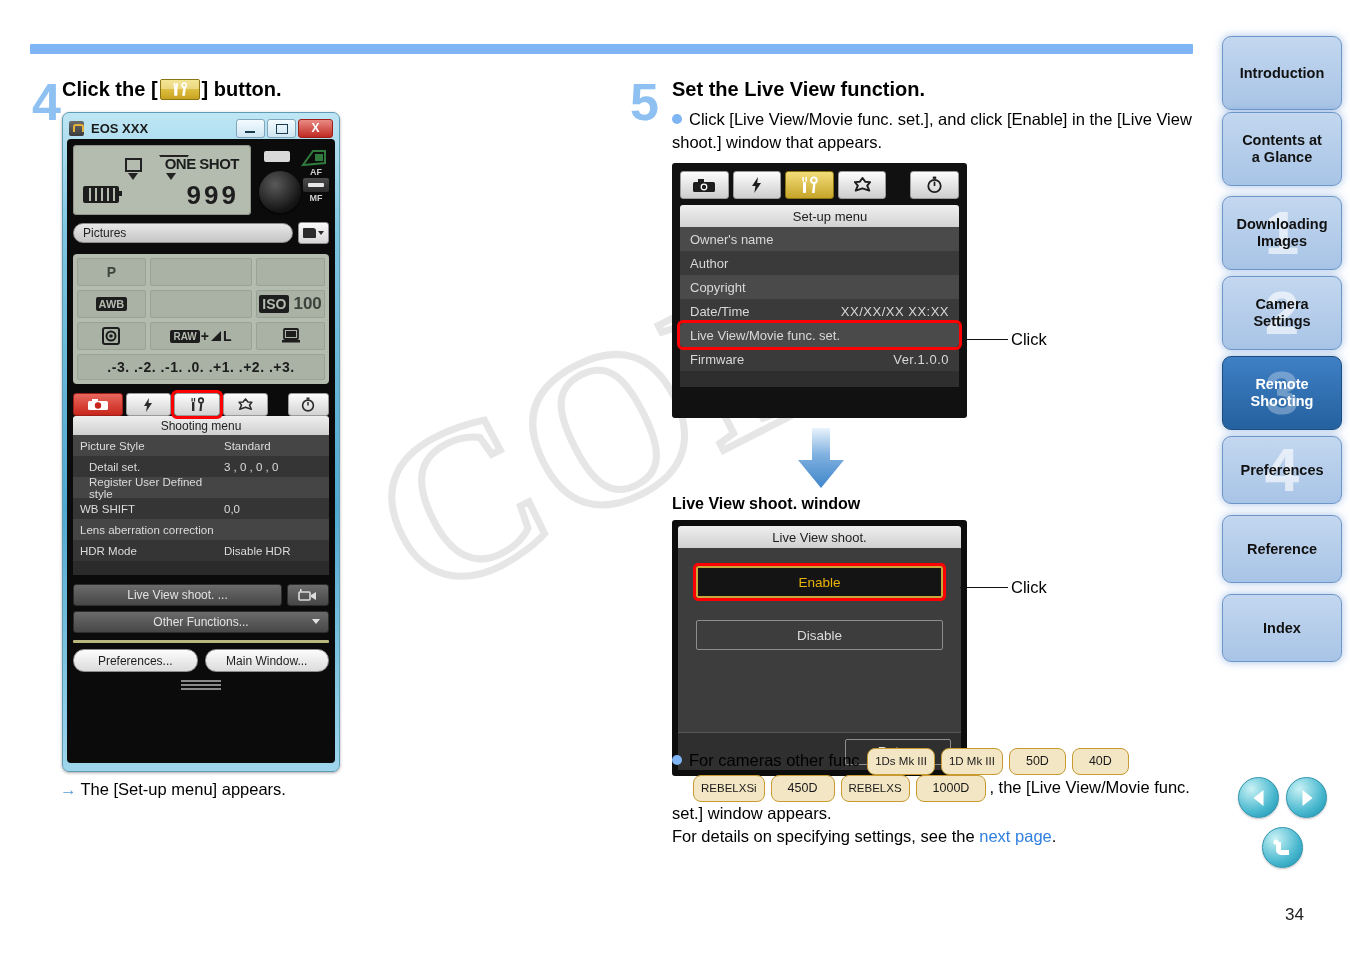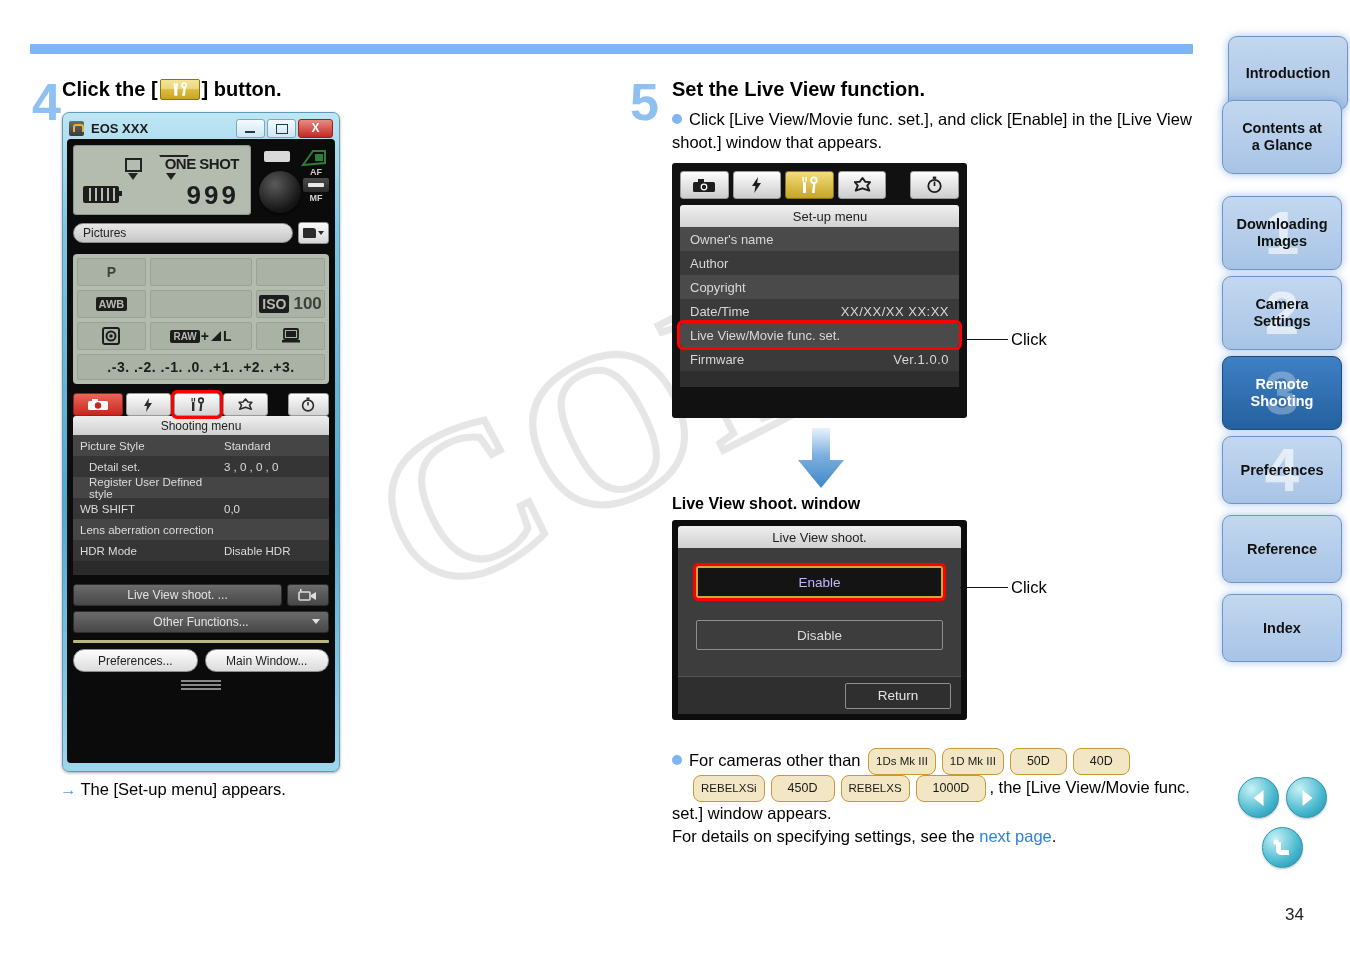"Introduction" div.side { margin-left: 6px -> none }
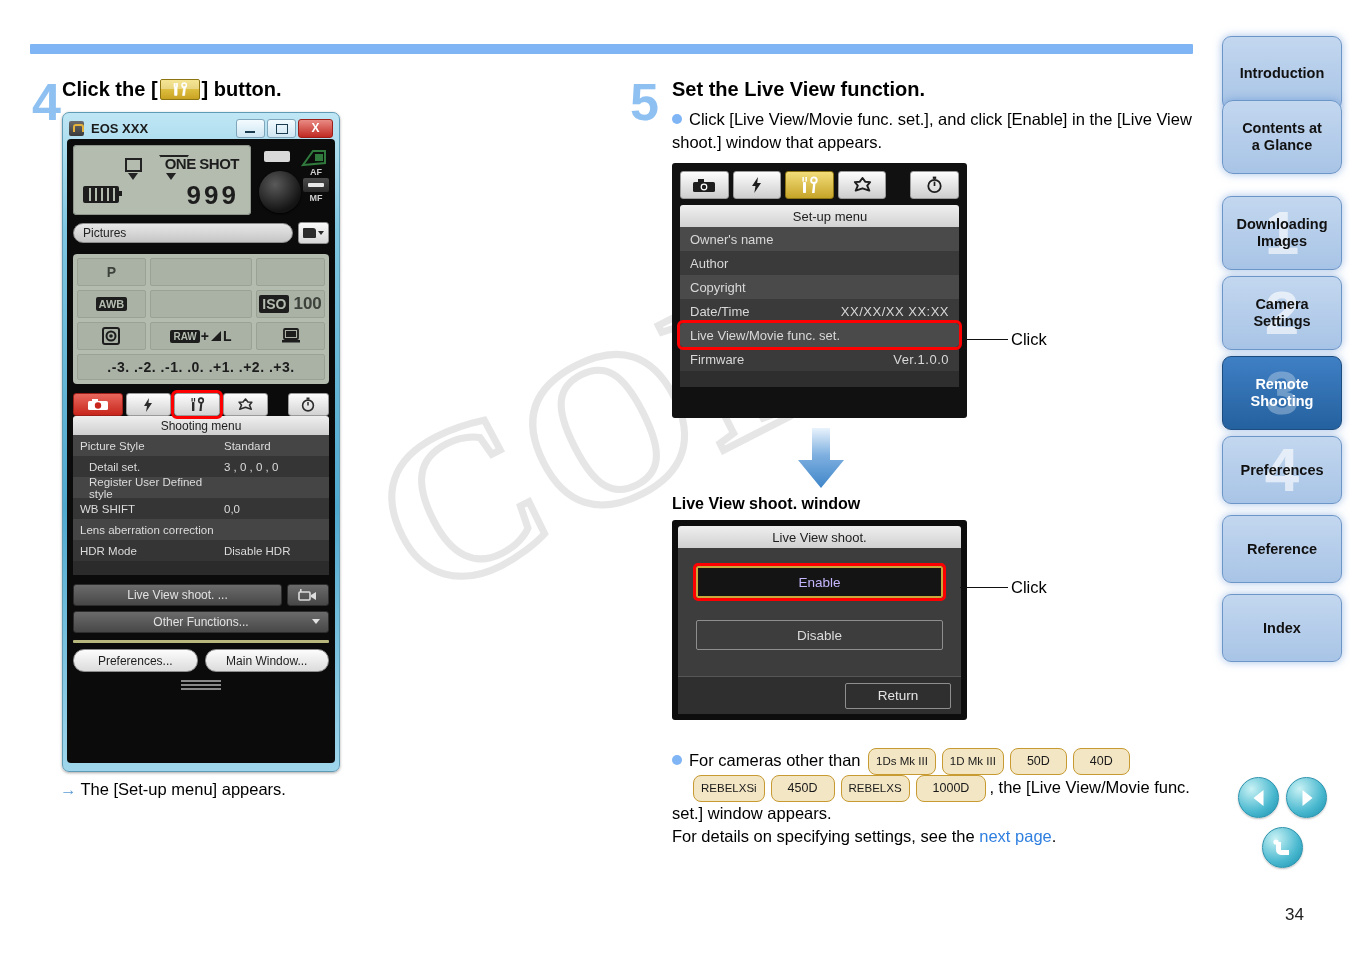"Contents at" div.side { border-radius: 11px -> none; top: 100px -> 112px }
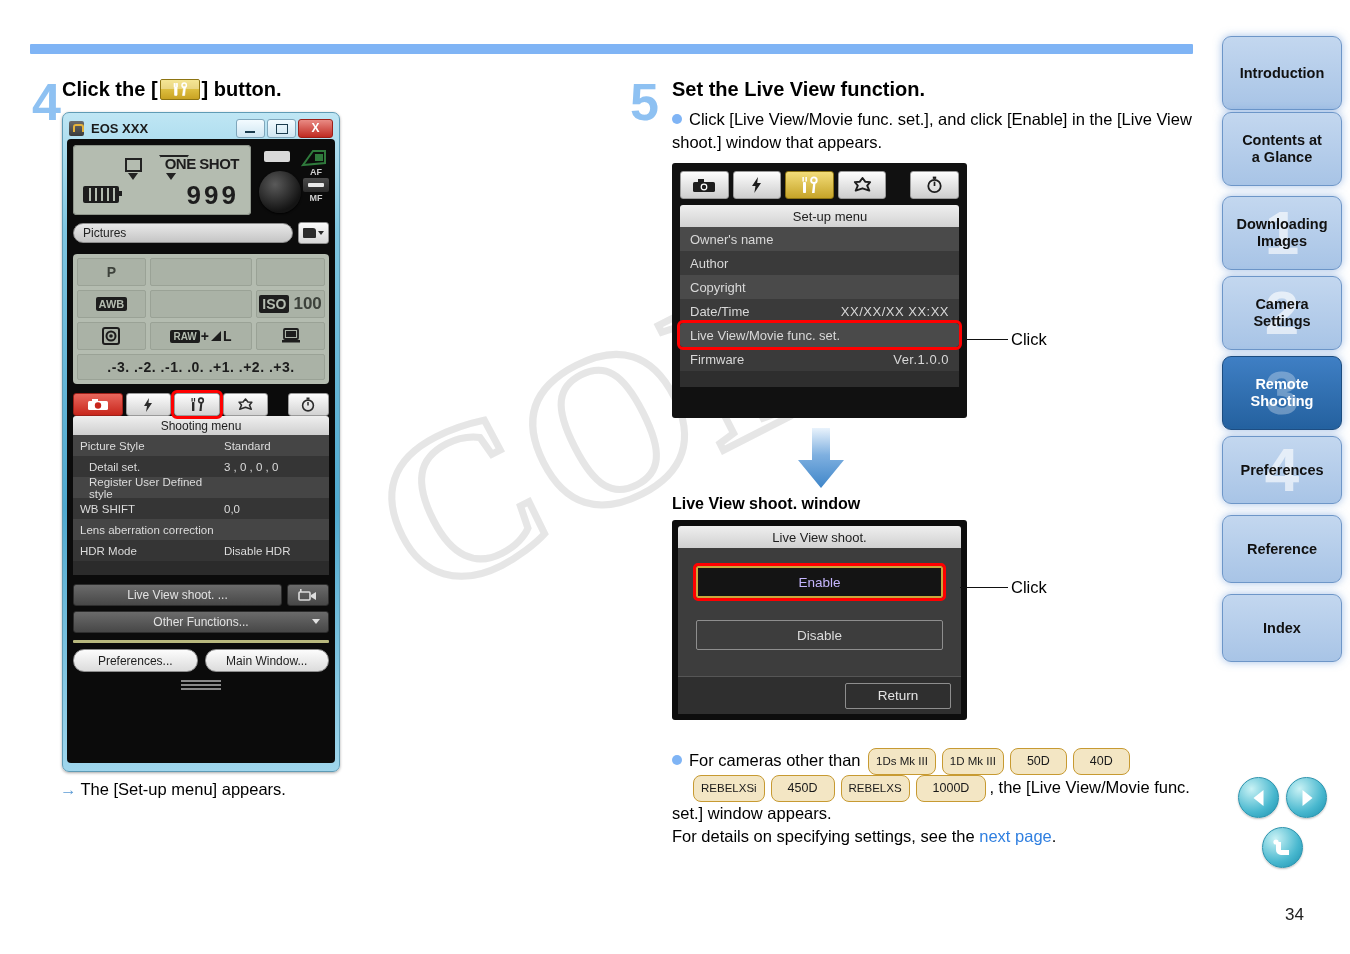"Live View shoot." .lvwin { height: 200px -> 256px }
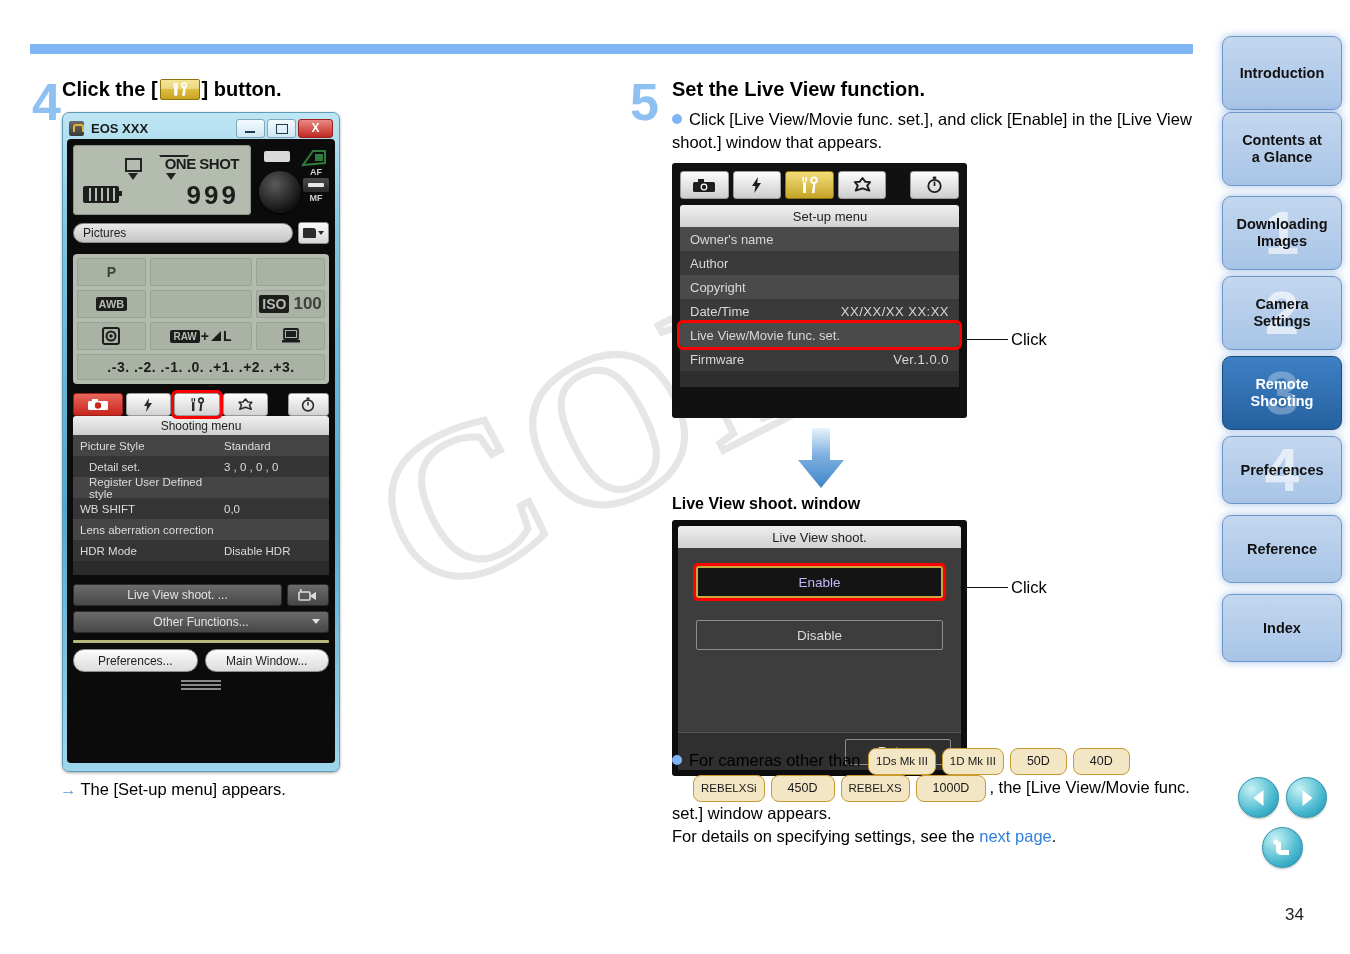"Enable" .lv-opt.enable { color: #c4b5fd -> #eab308 }
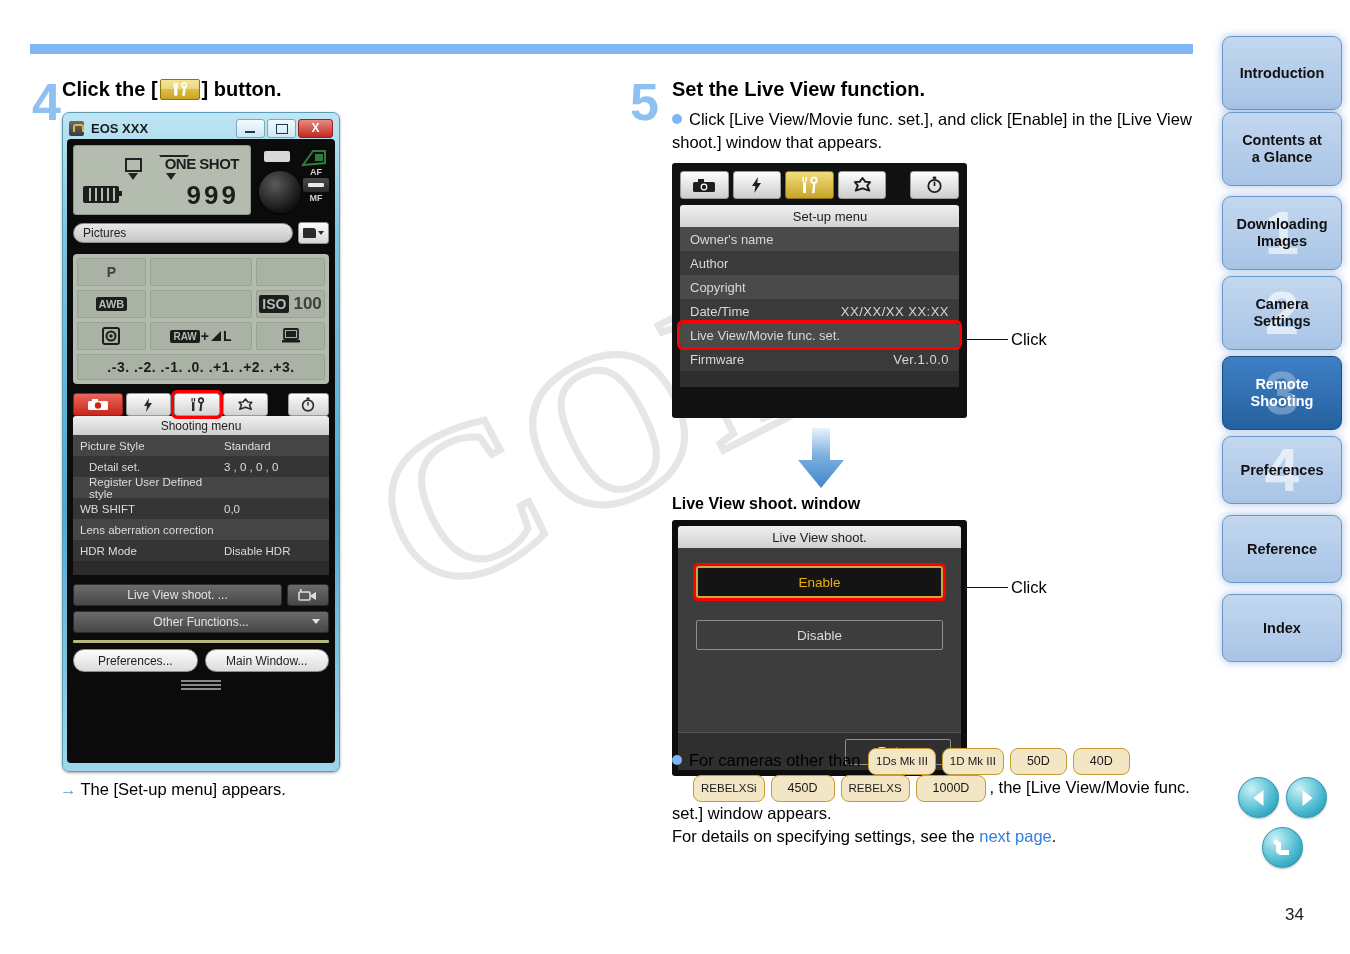"For cameras other than" span { text: than -> func }
